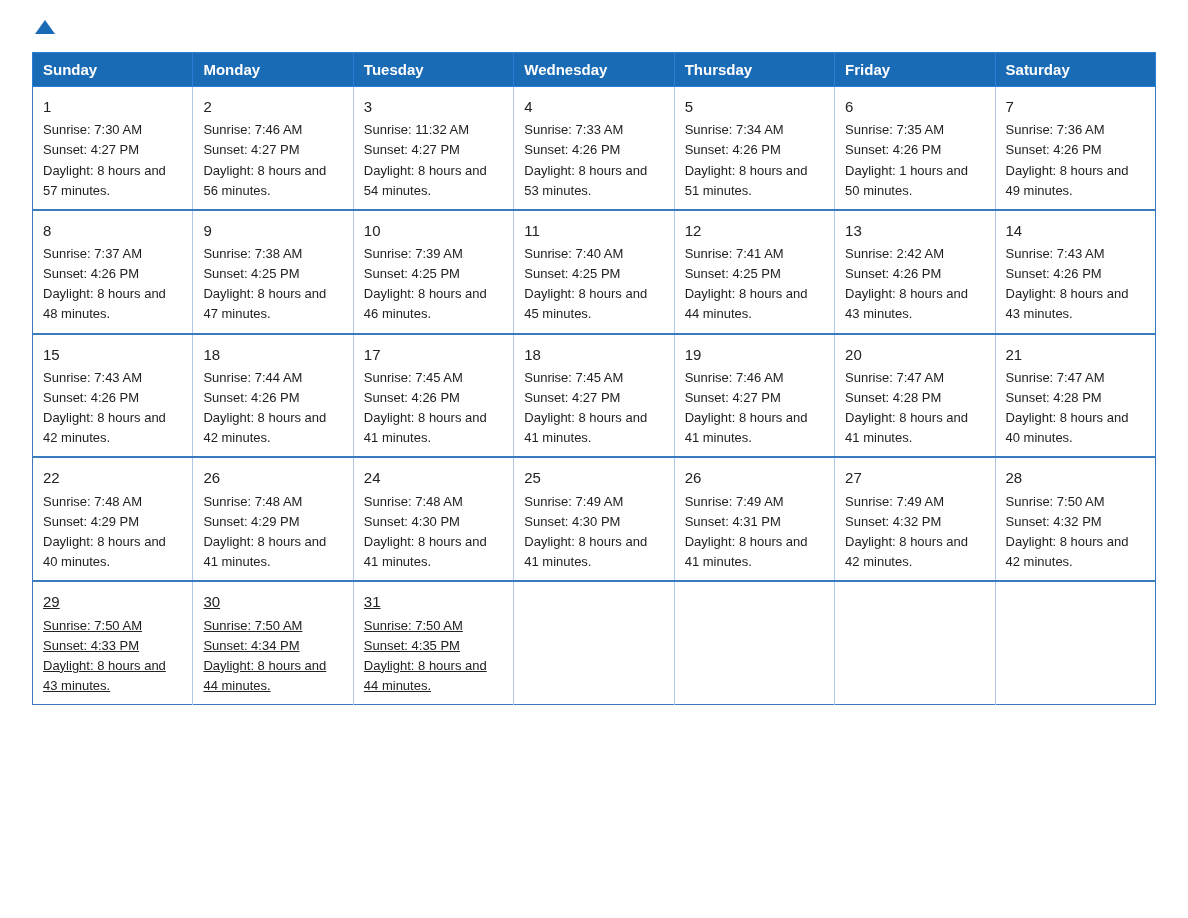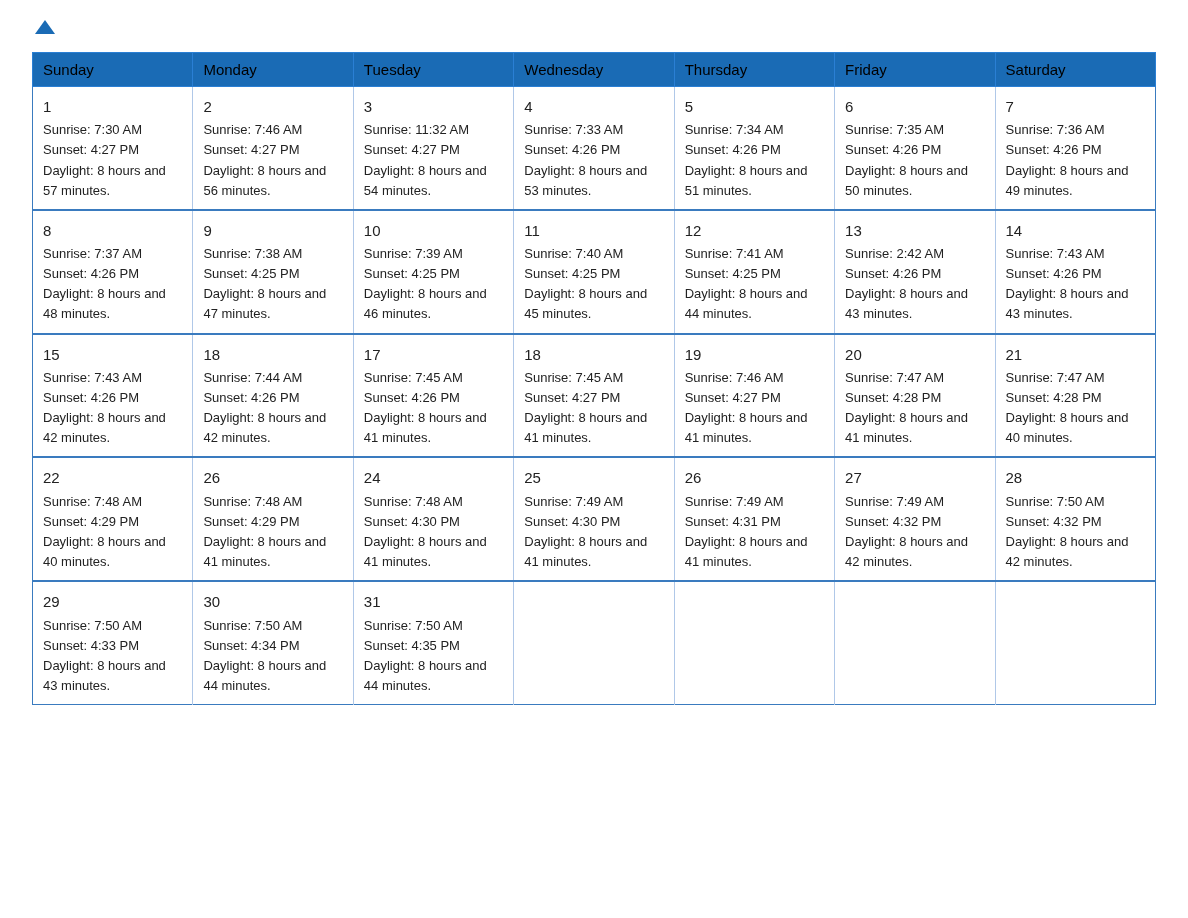"Sunday" .calendar-table th { color: #000000 -> #ffffff; font-weight: normal -> bold }
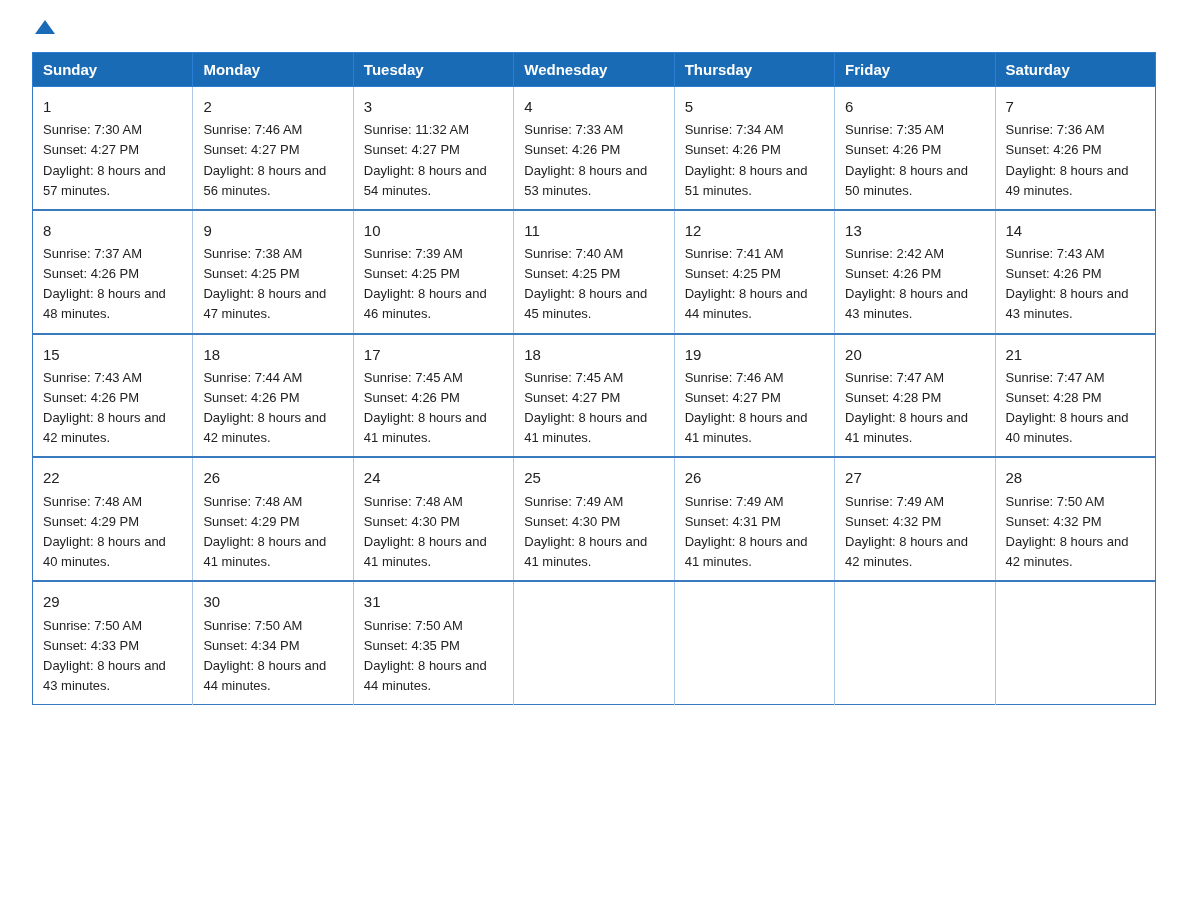"Daylight: 8 hours and 50" span.day-info { text: 8 -> 1 }
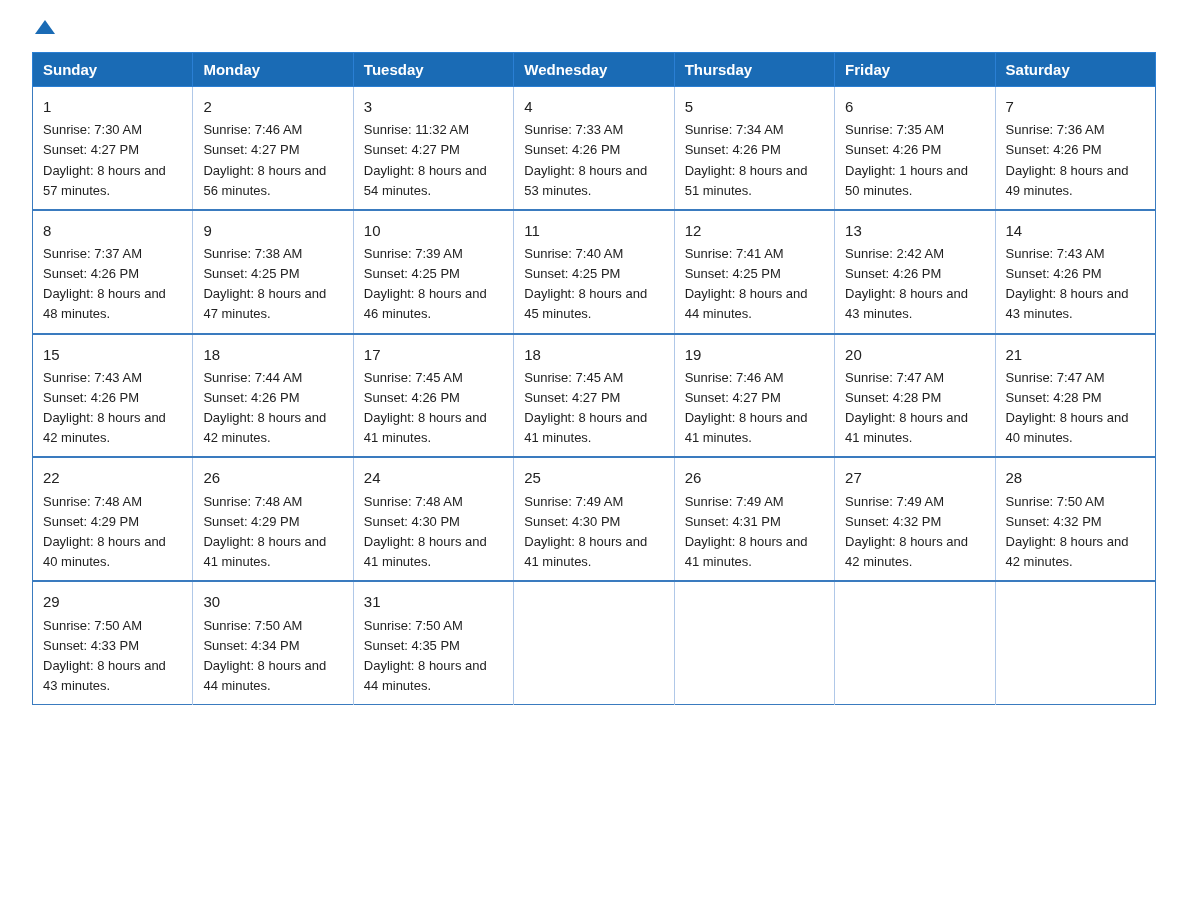"29" .calendar-table tr:last-child td { text-decoration: none -> underline }
